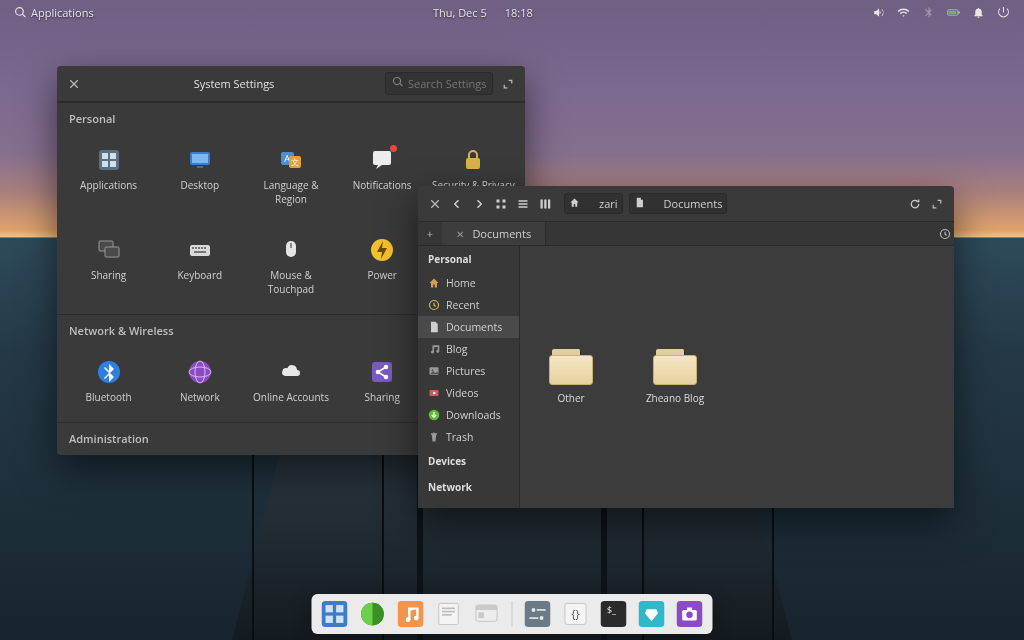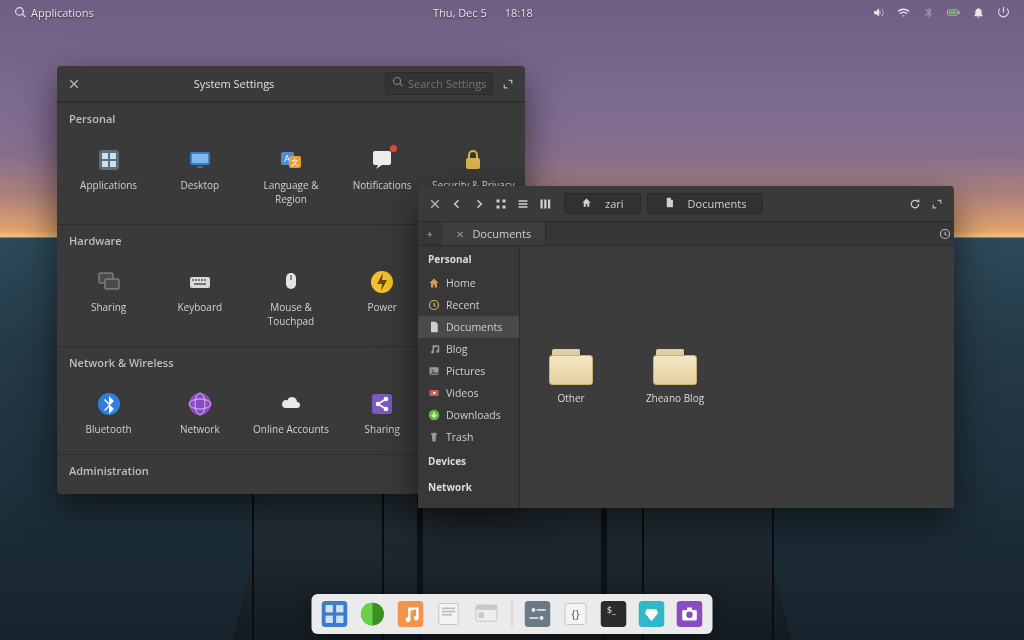"zari" .crumb-pill { gap: 13px -> 19px; padding: 2px 16px -> 2px 4px }
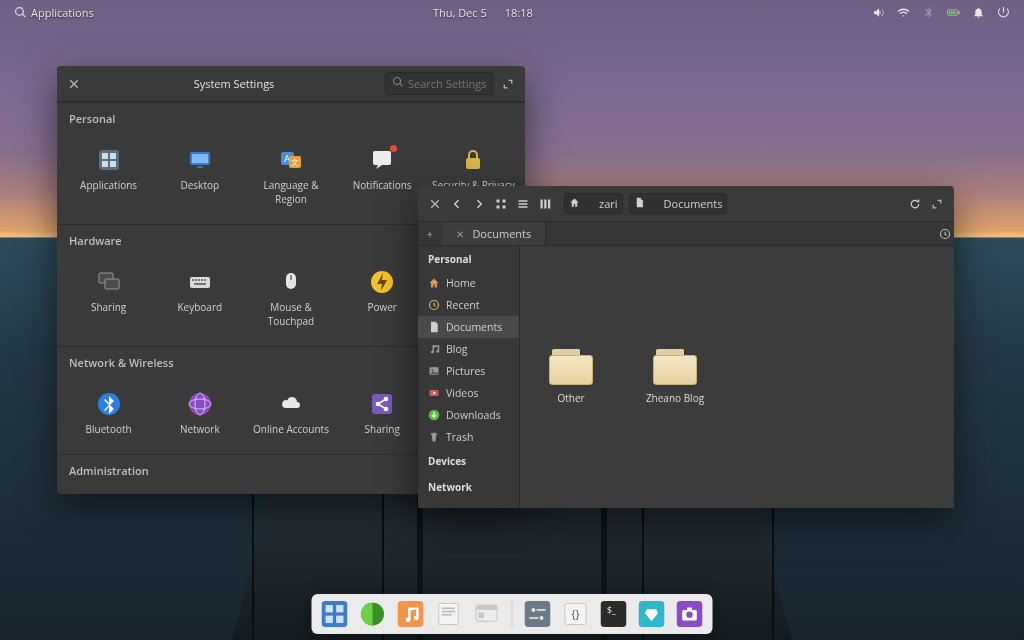"Hardware" div.section-h { html: <div>Hardware</div> -> none }
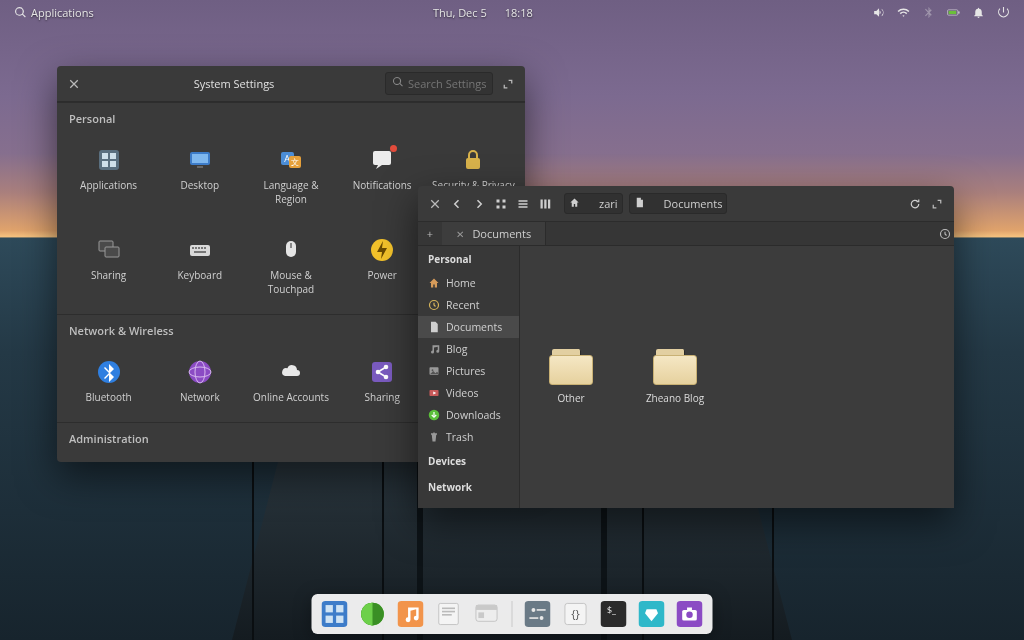"Administration" div.section-h { padding-bottom: 15px -> 8px }
